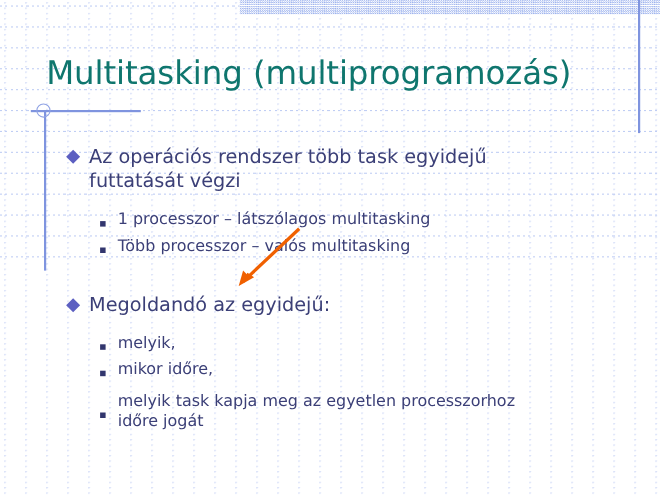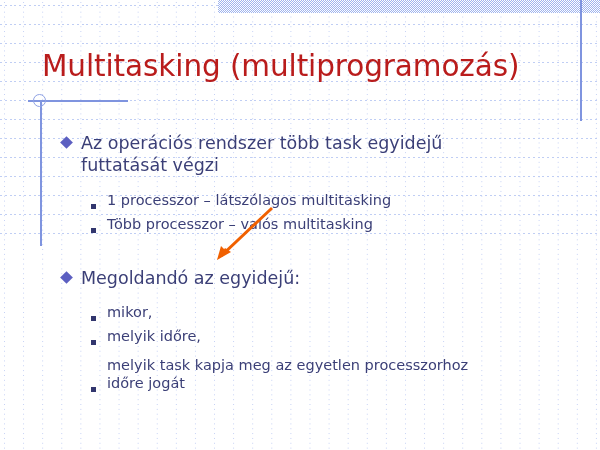"Multitasking (multiprogramozás)" .title { color: #b91c1c -> #0f766e }
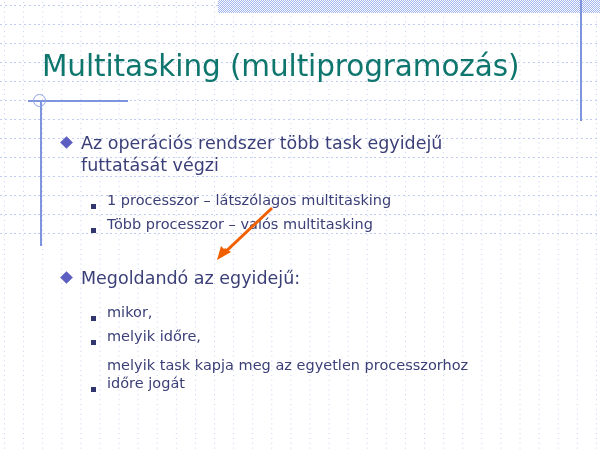"1 processzor – látszólagos multitasking" .lvl2 { align-items: flex-end -> center }
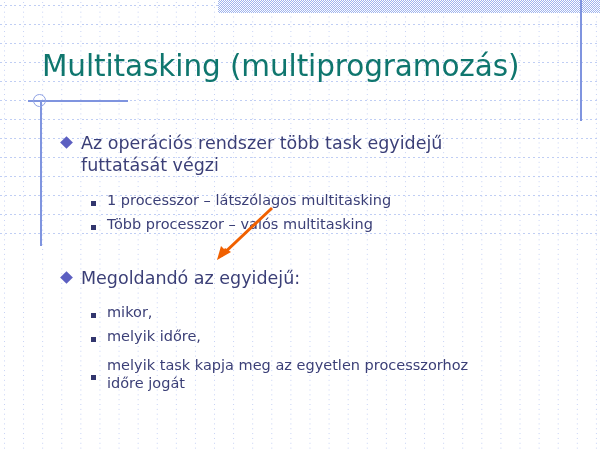"mikor," span.txt { text: mikor -> melyik }
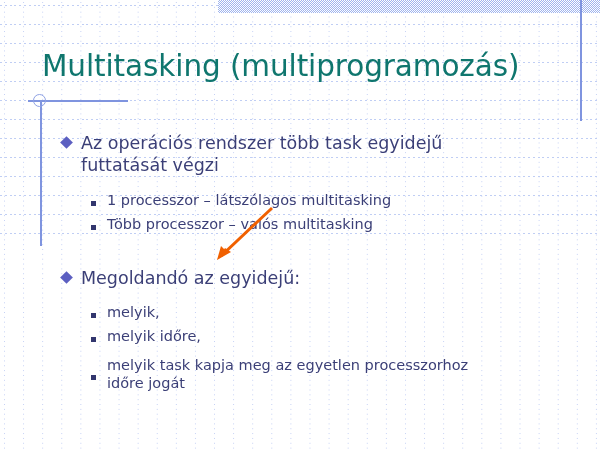"melyik időre," span.txt { text: melyik -> mikor }
